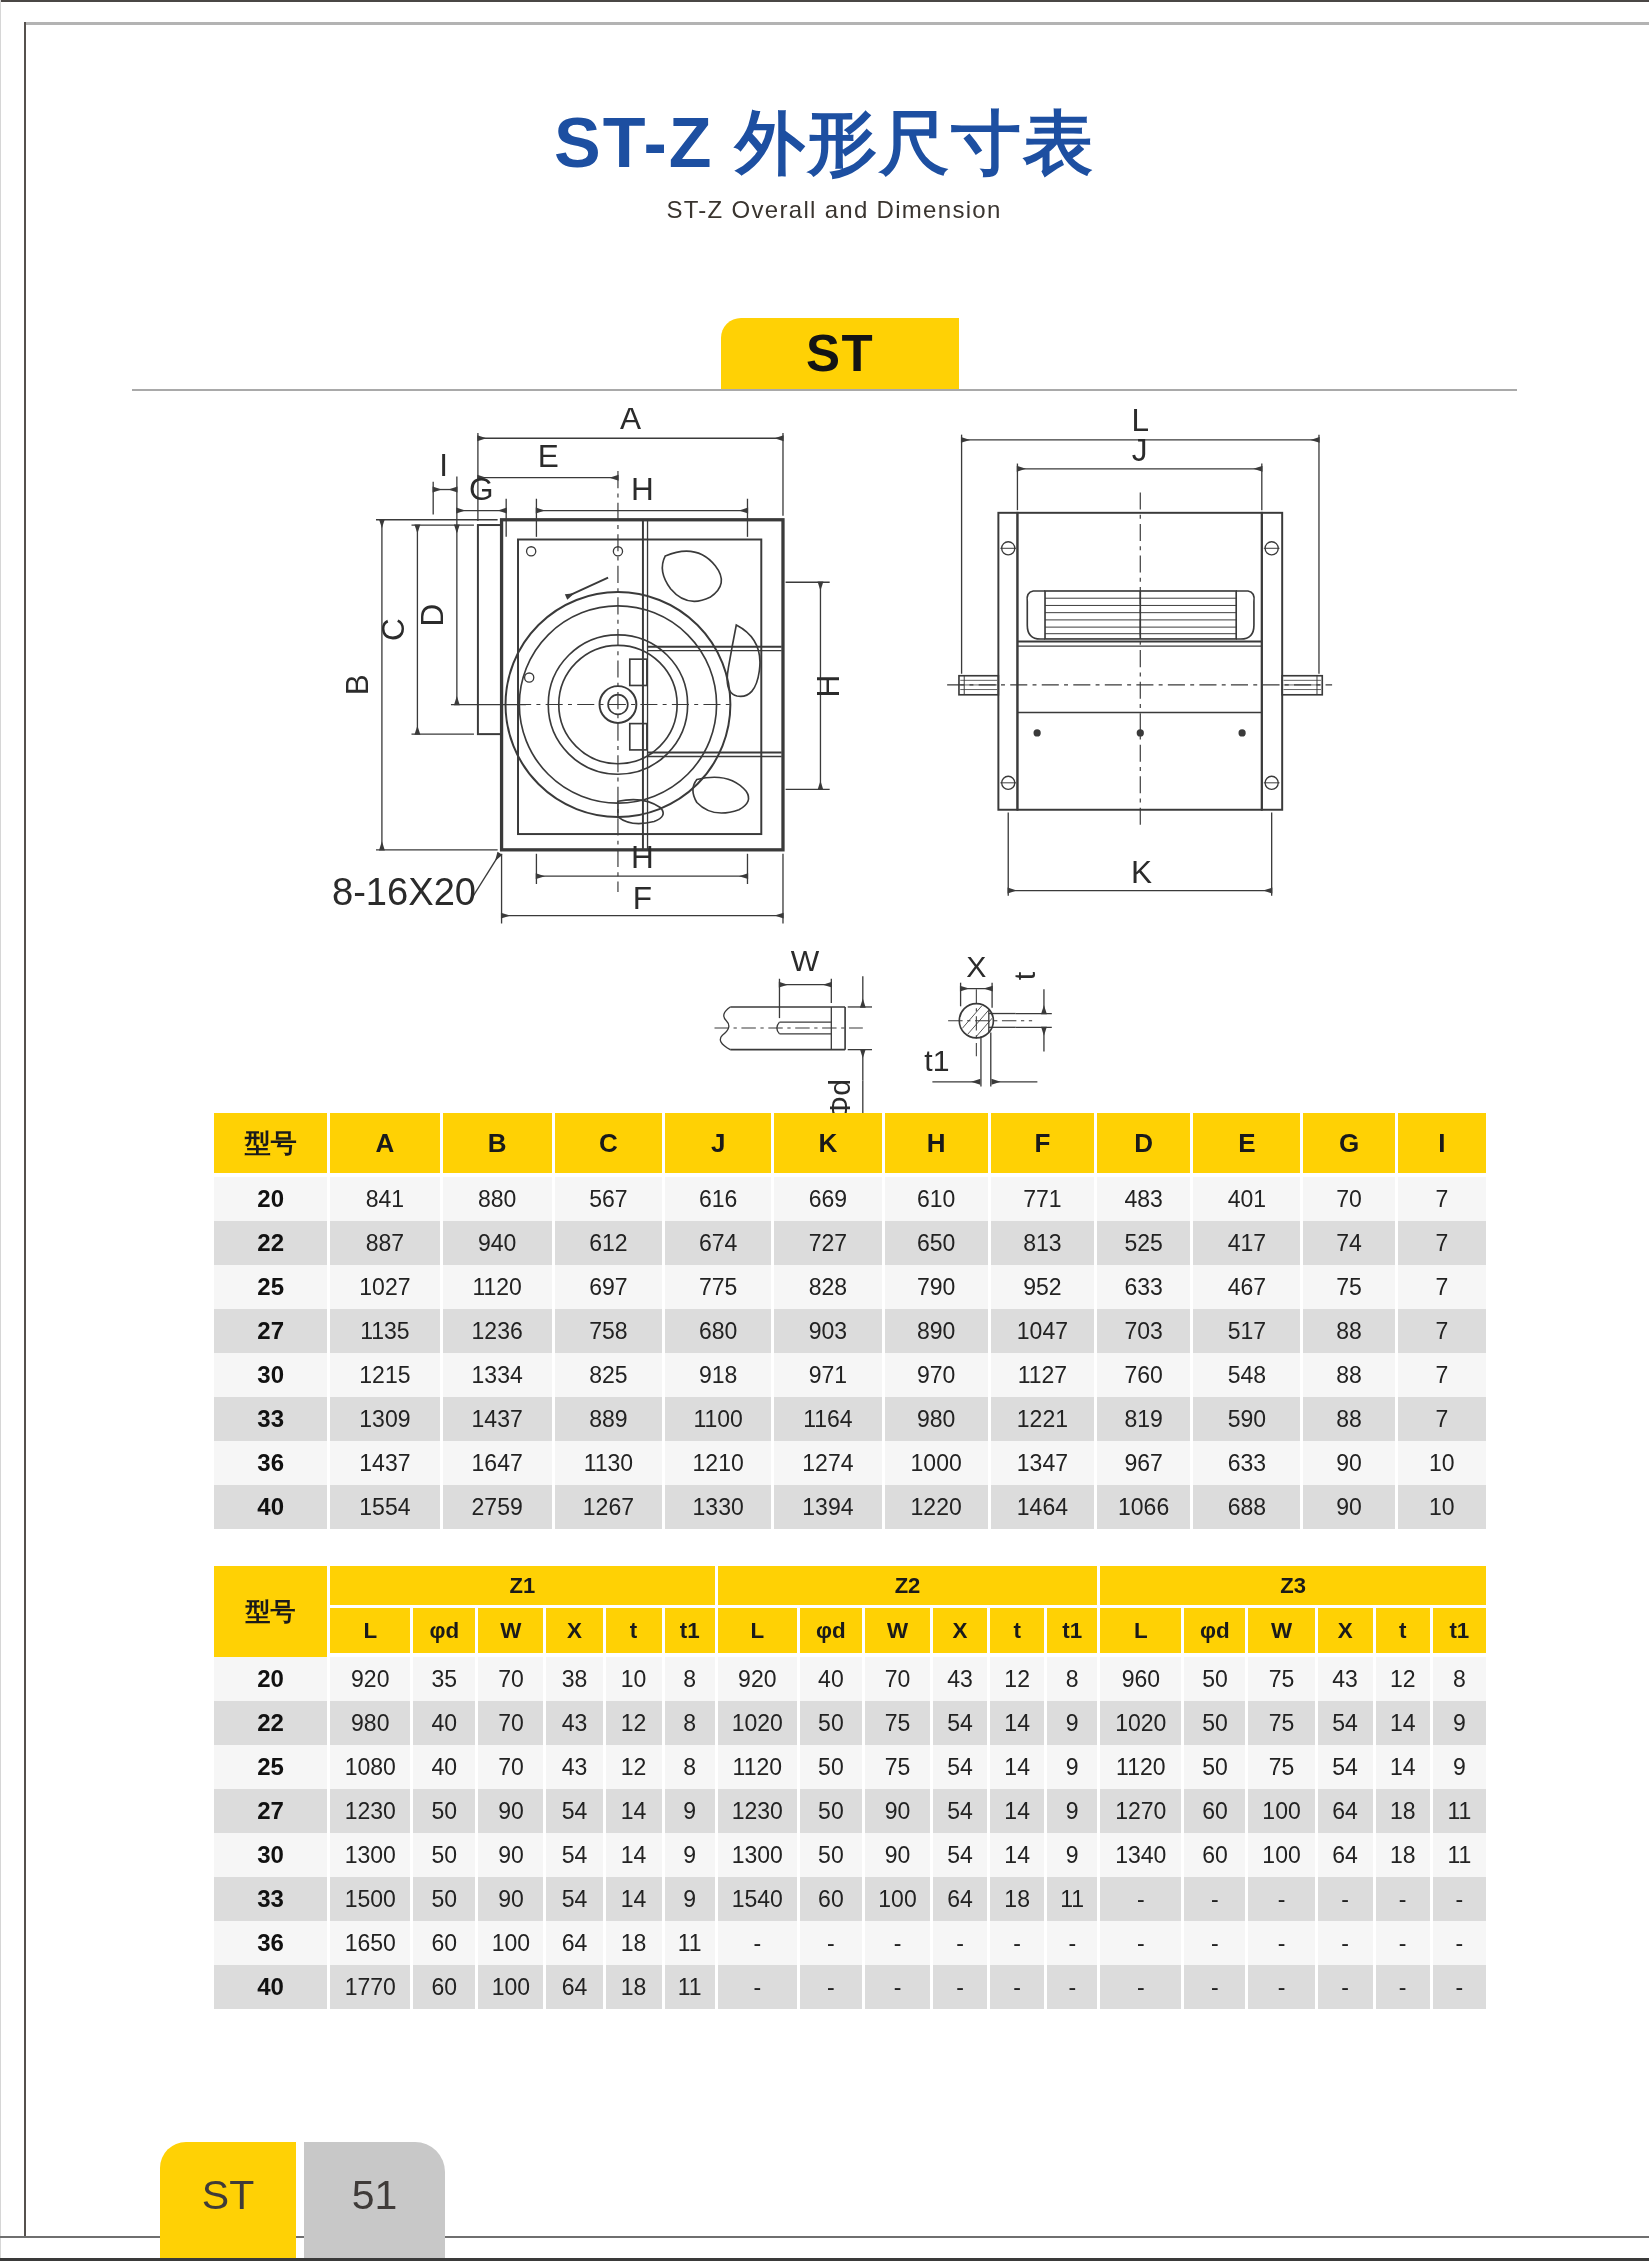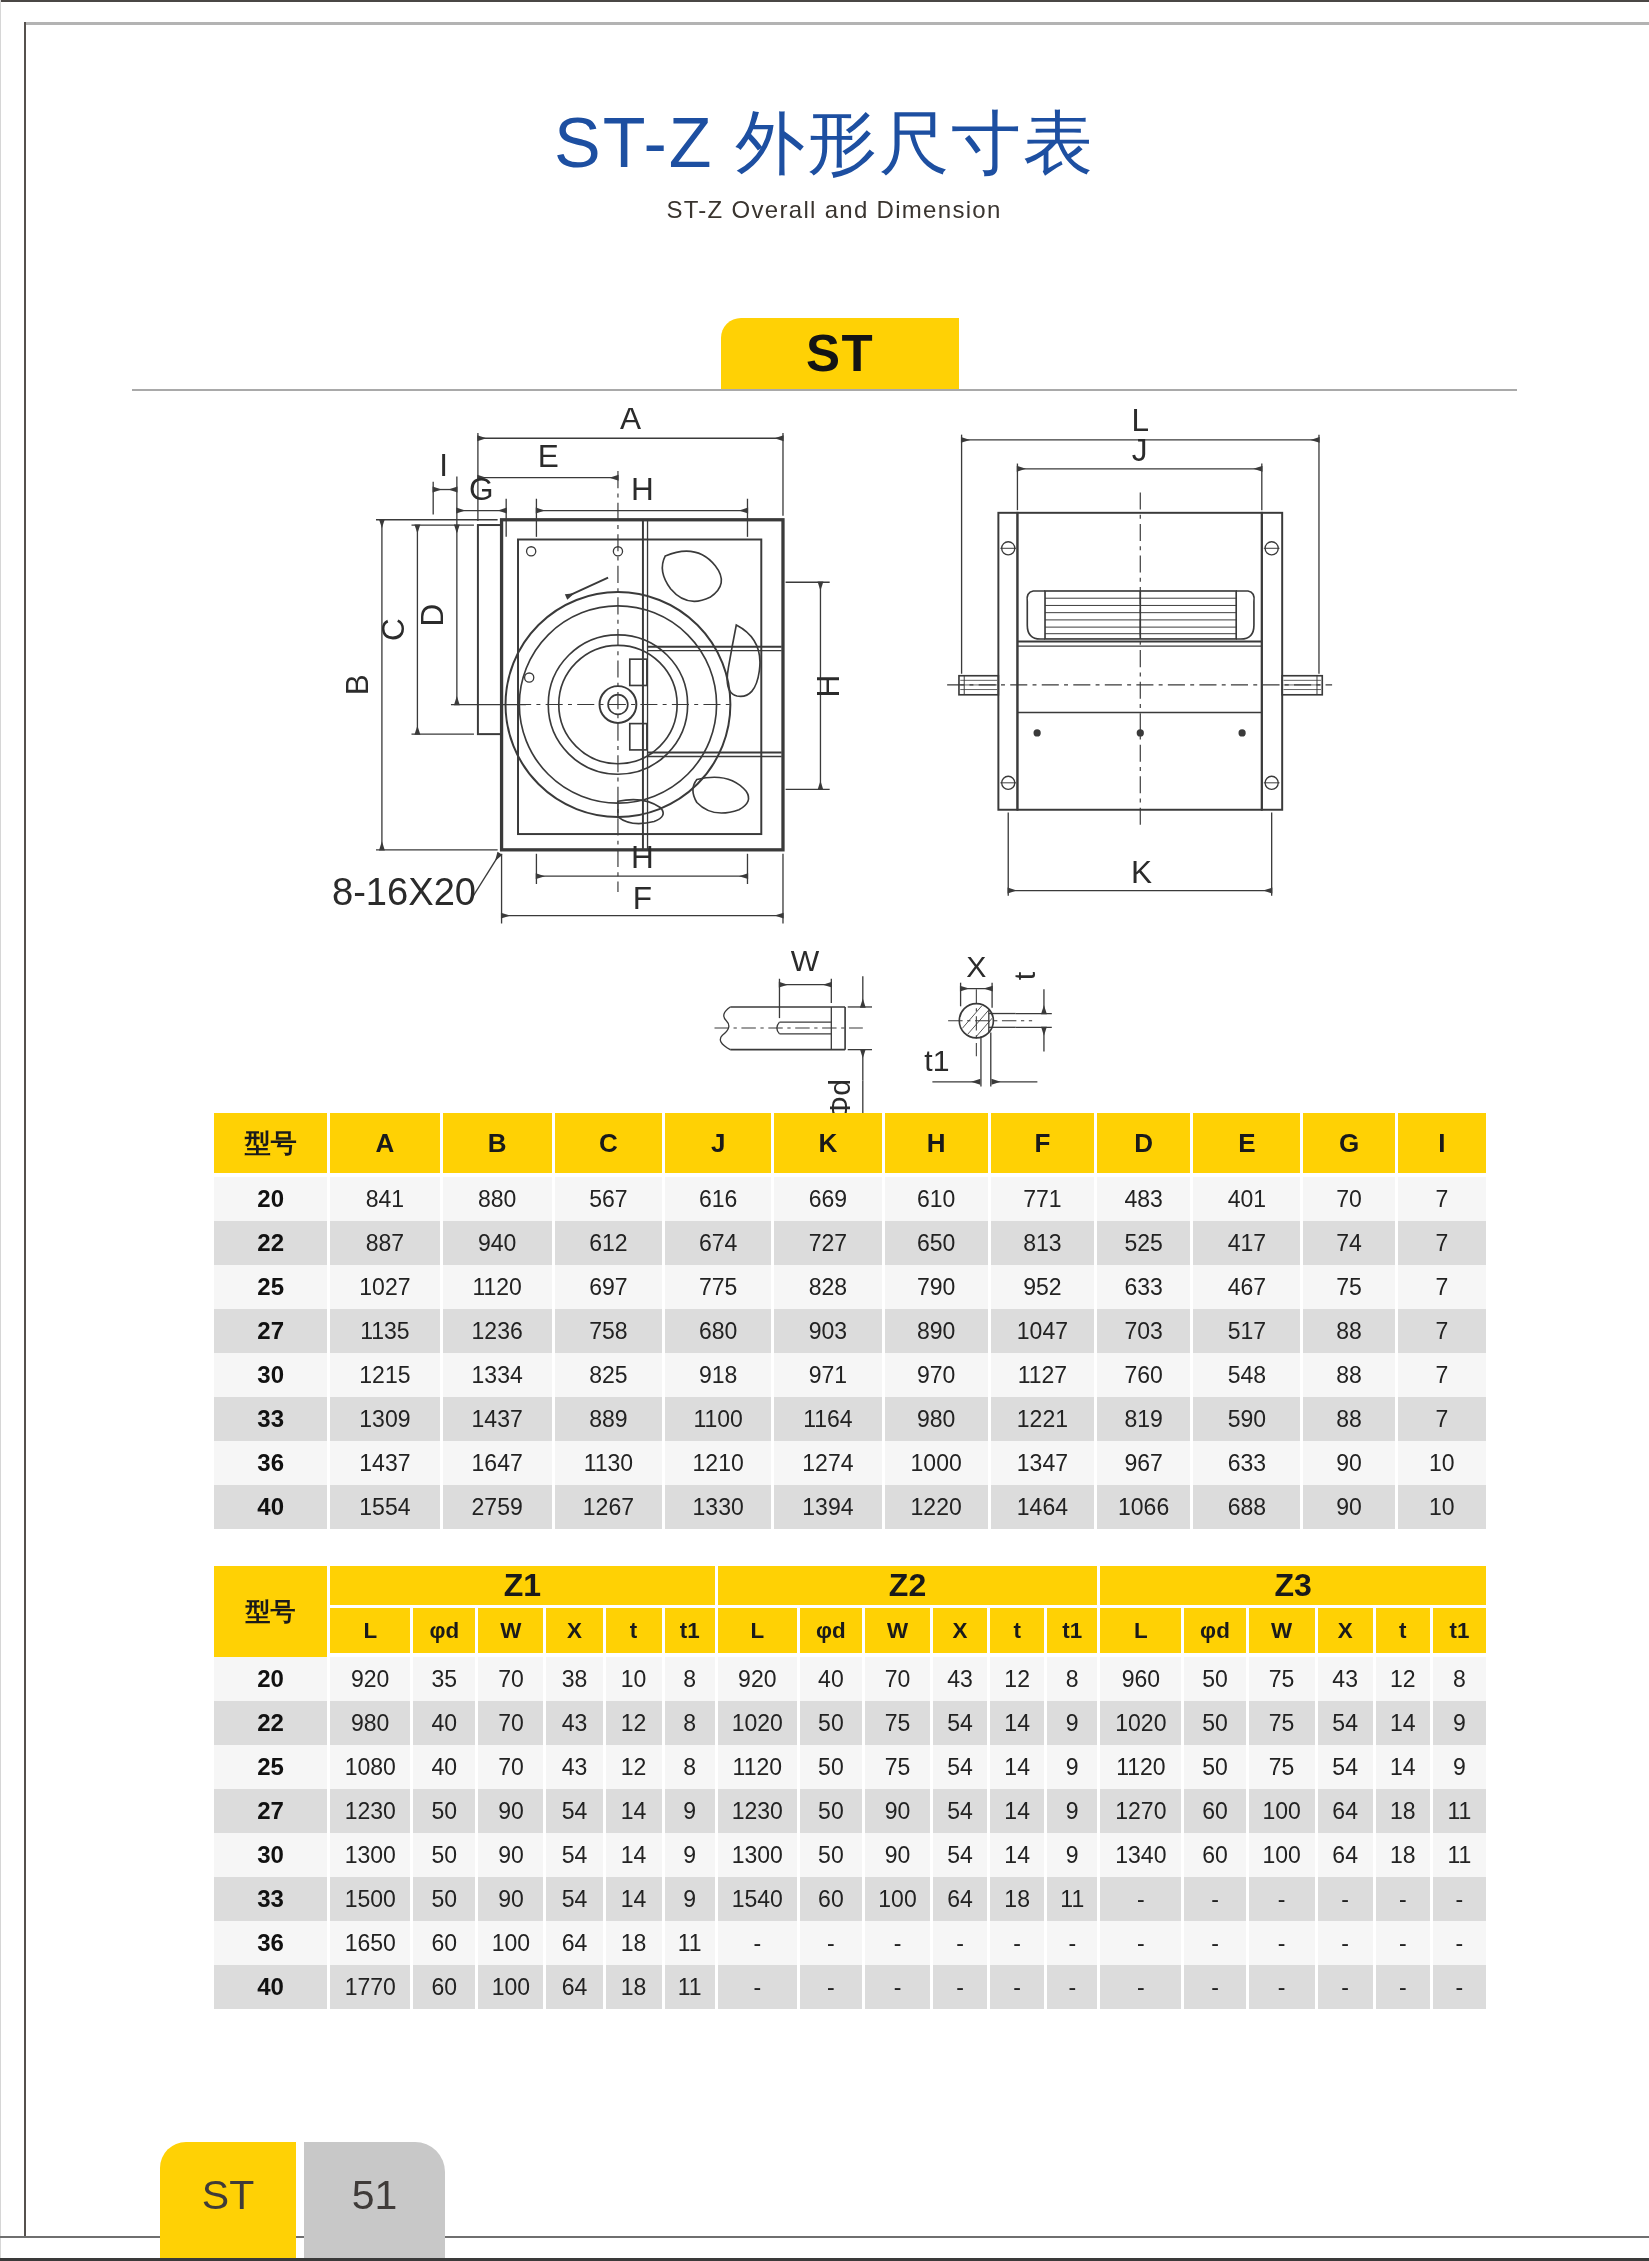"ST-Z 外形尺寸表" .doc-title { font-weight: normal -> bold }
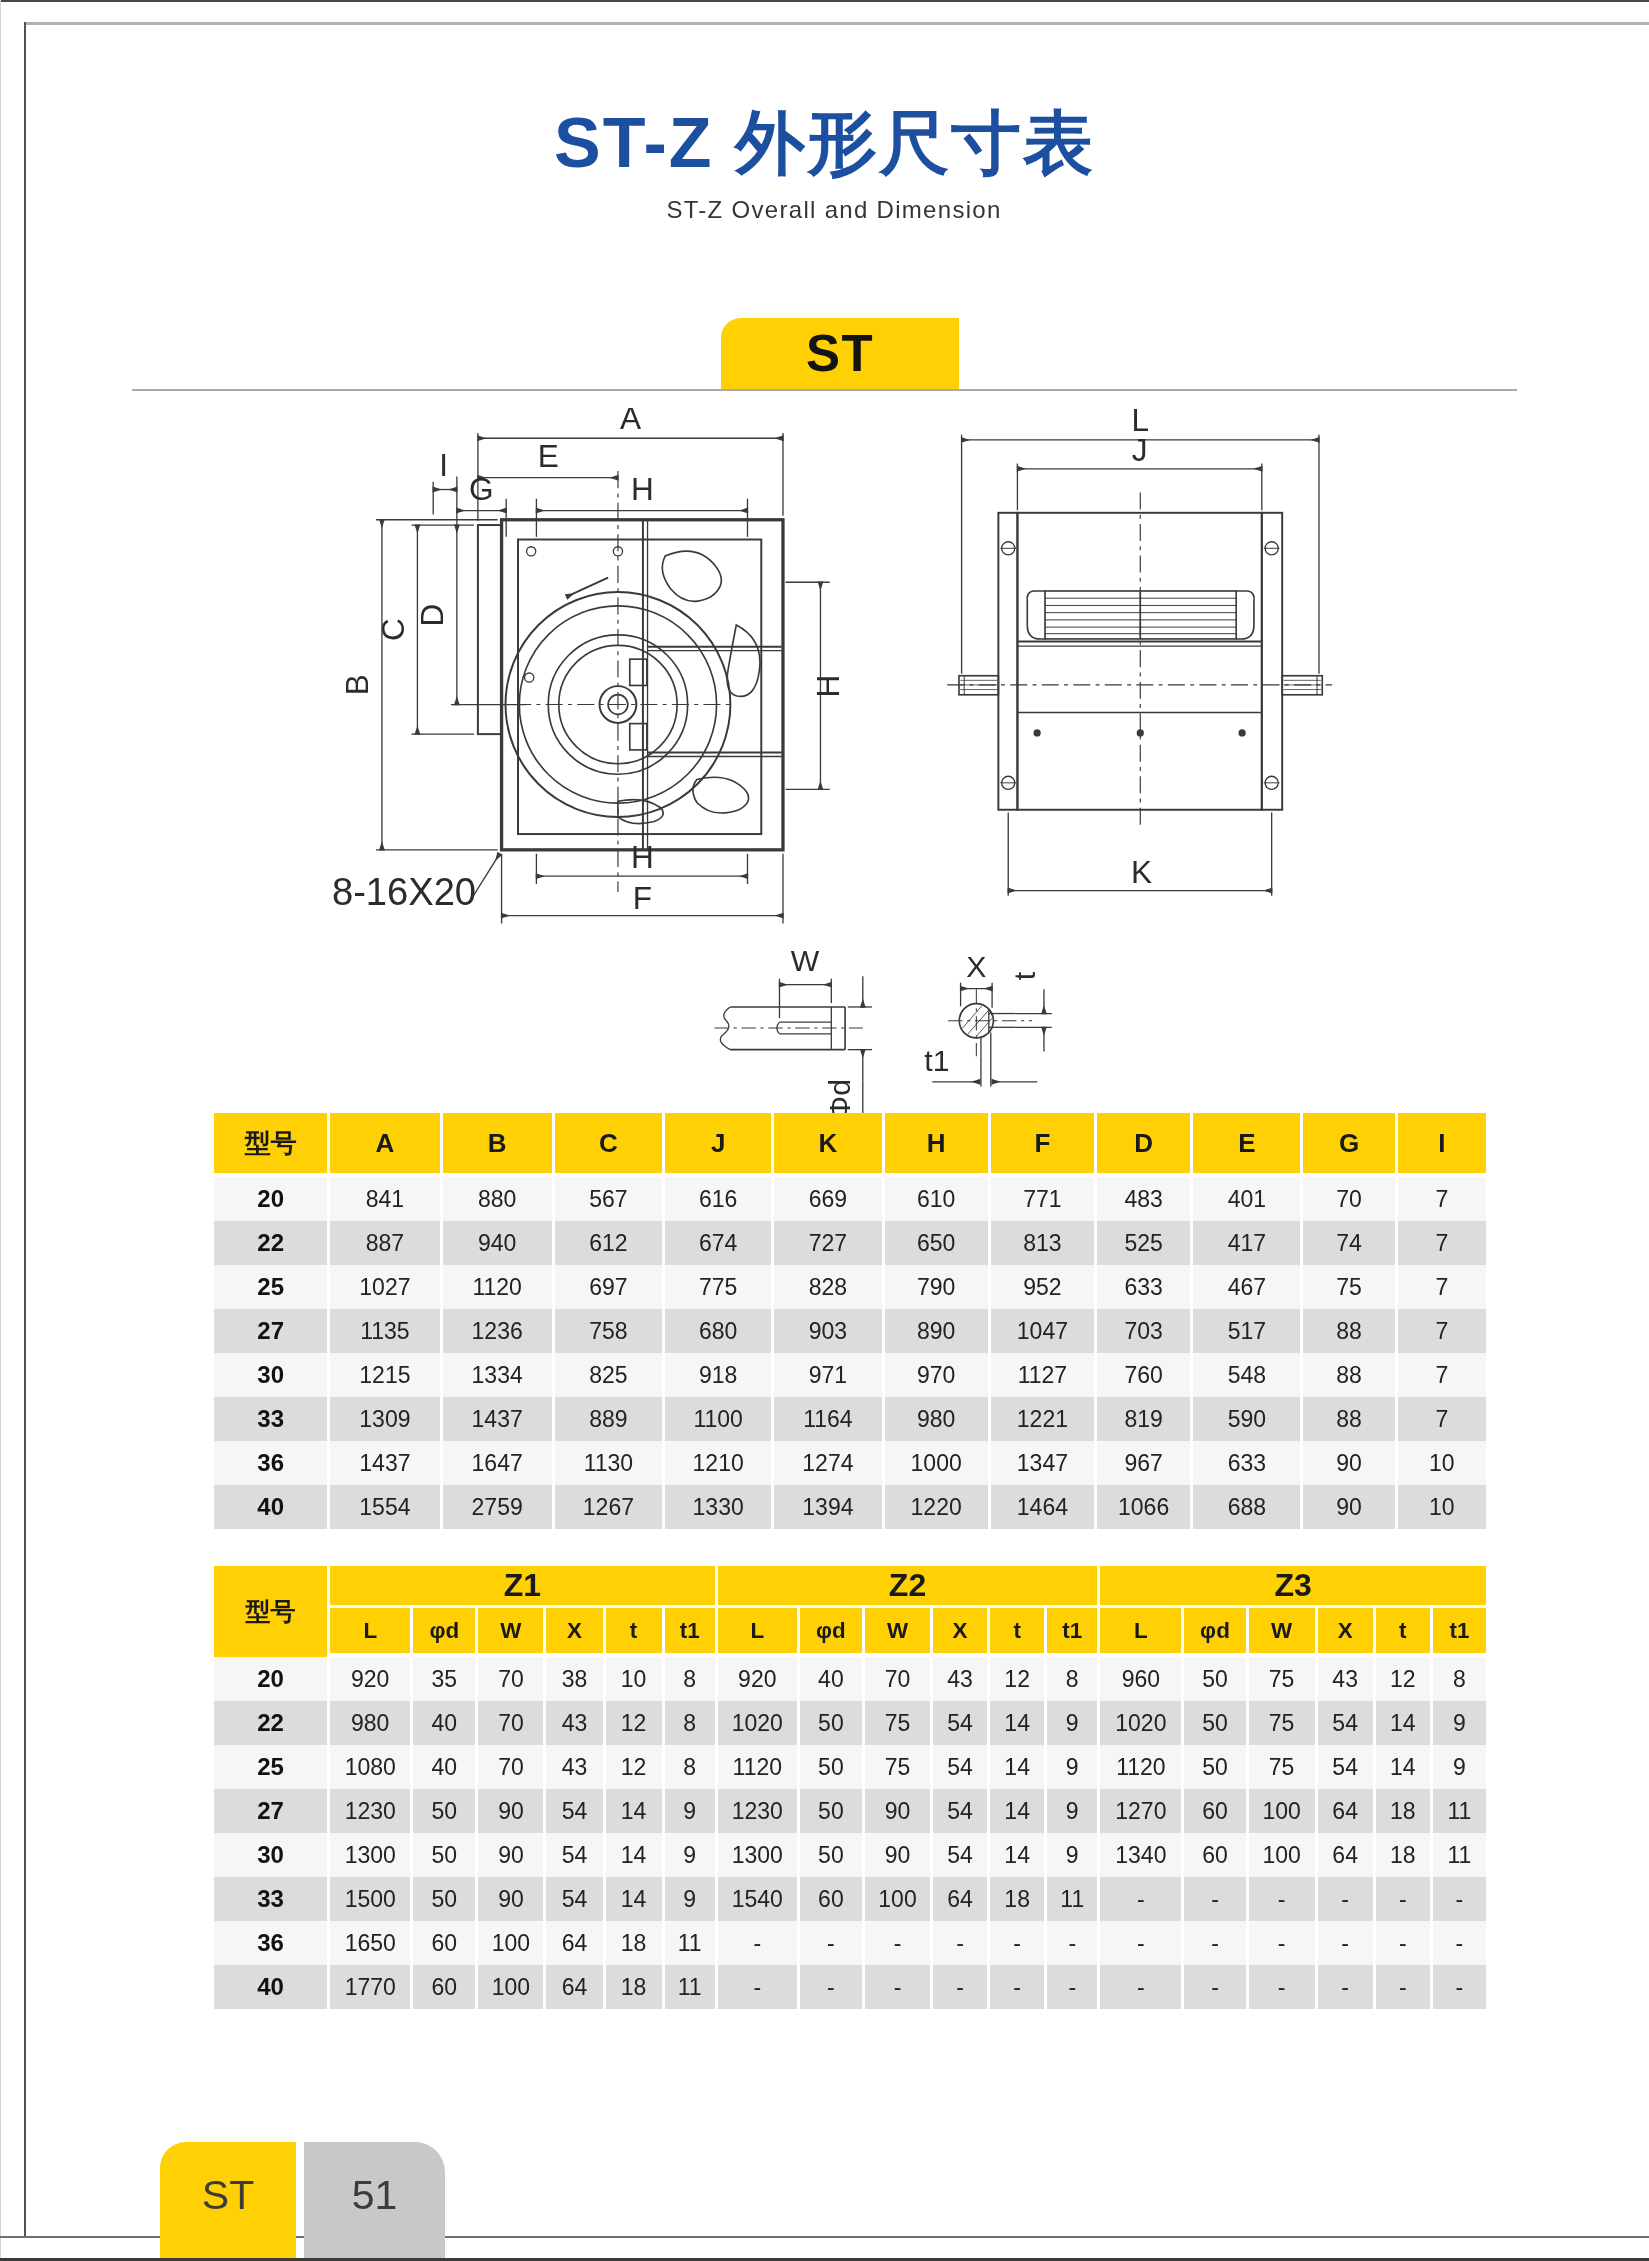"Z1" #shaft-table tr.group-row th { font-size: 32px -> 22px }
